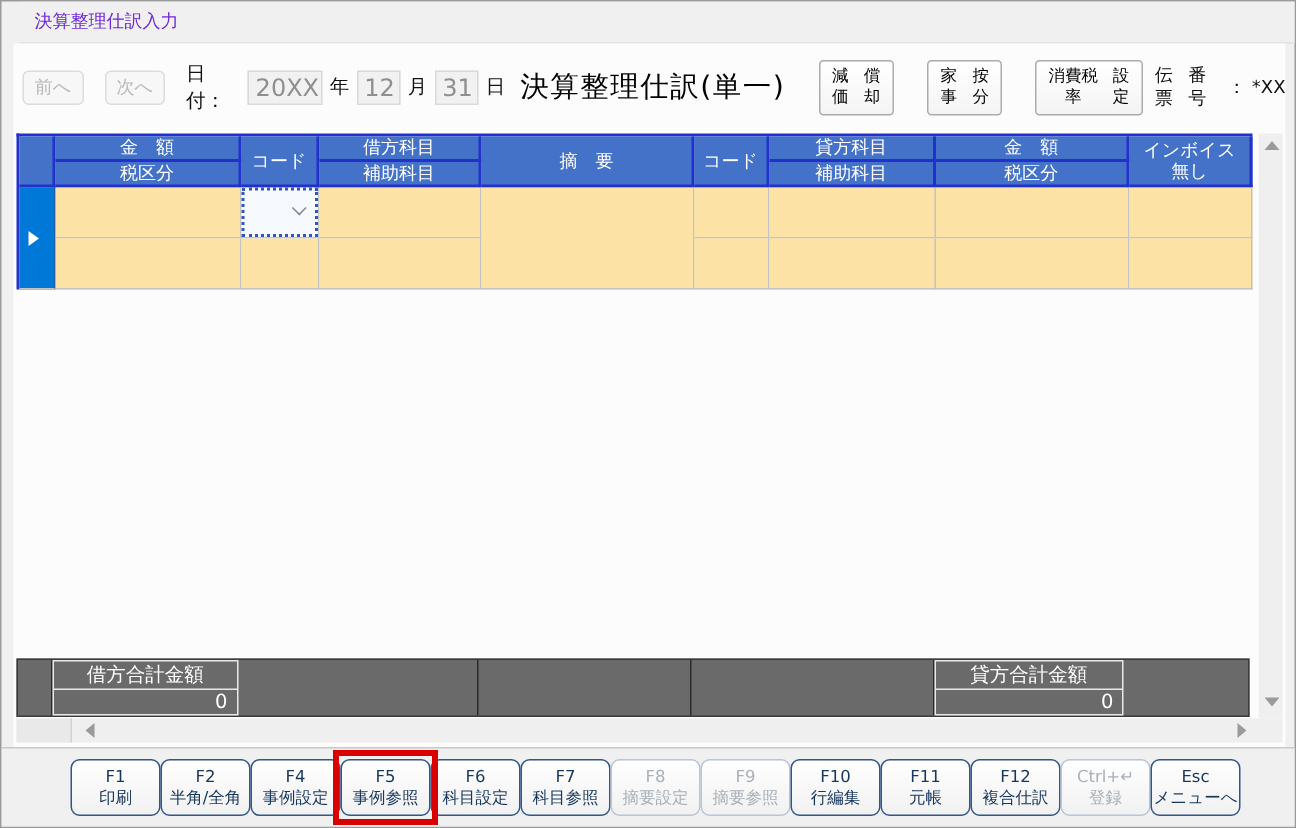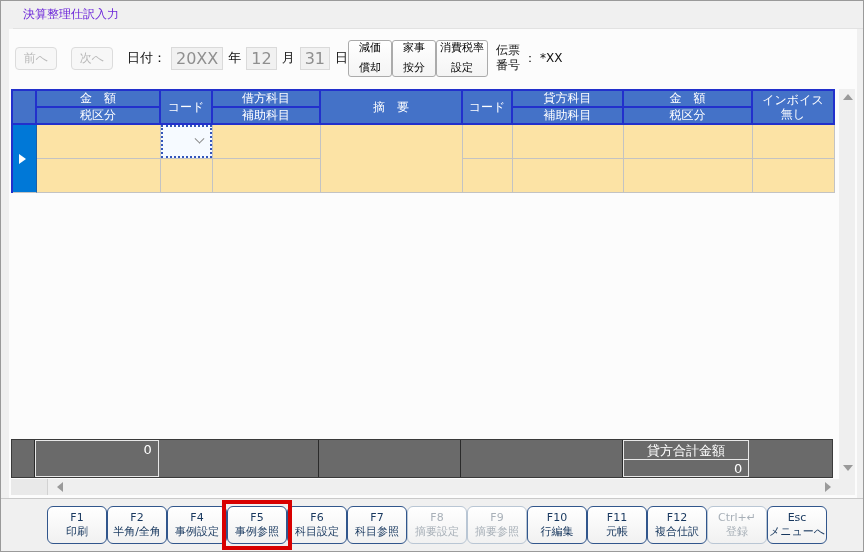"決算整理仕訳(単一)" div.entry-title { html: none -> <div>決算整理仕訳(単一)</div> }
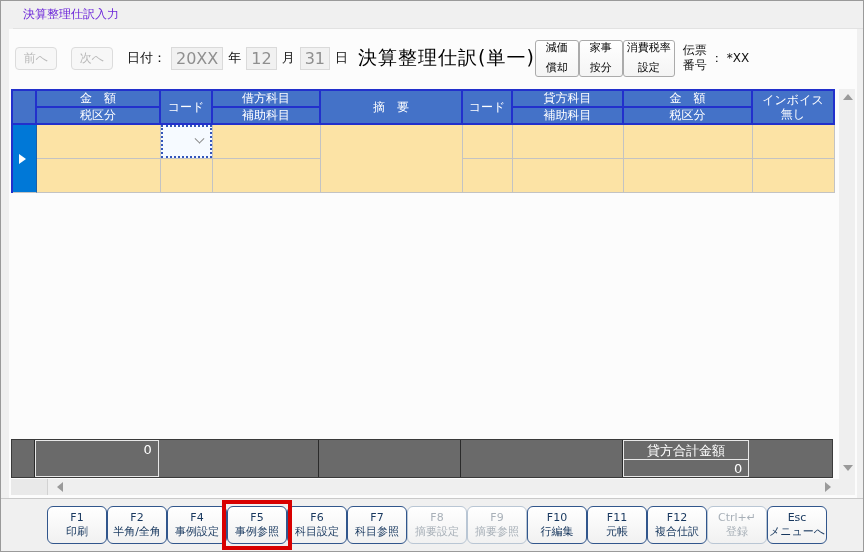"減価" .tb-btn { flex-direction: column -> row; justify-content: space-between -> flex-start; margin-left: 0 -> 22px }
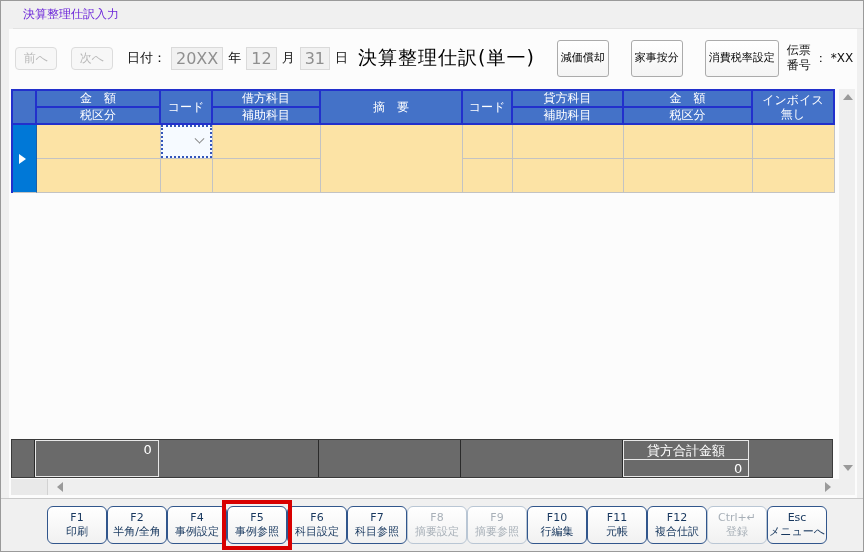"伝票" .voucher .stack { flex-direction: column -> row }
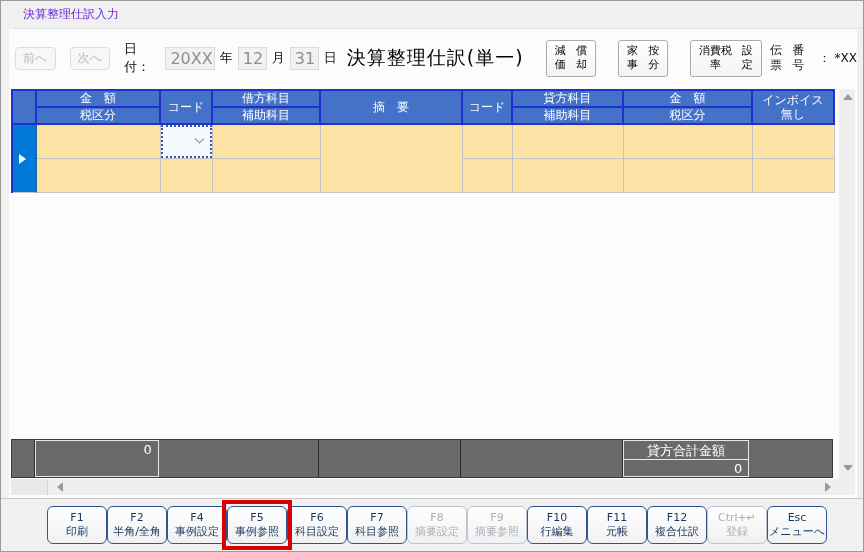"借方合計金額" div.tlabel { html: none -> <div>借方合計金額</div> }
